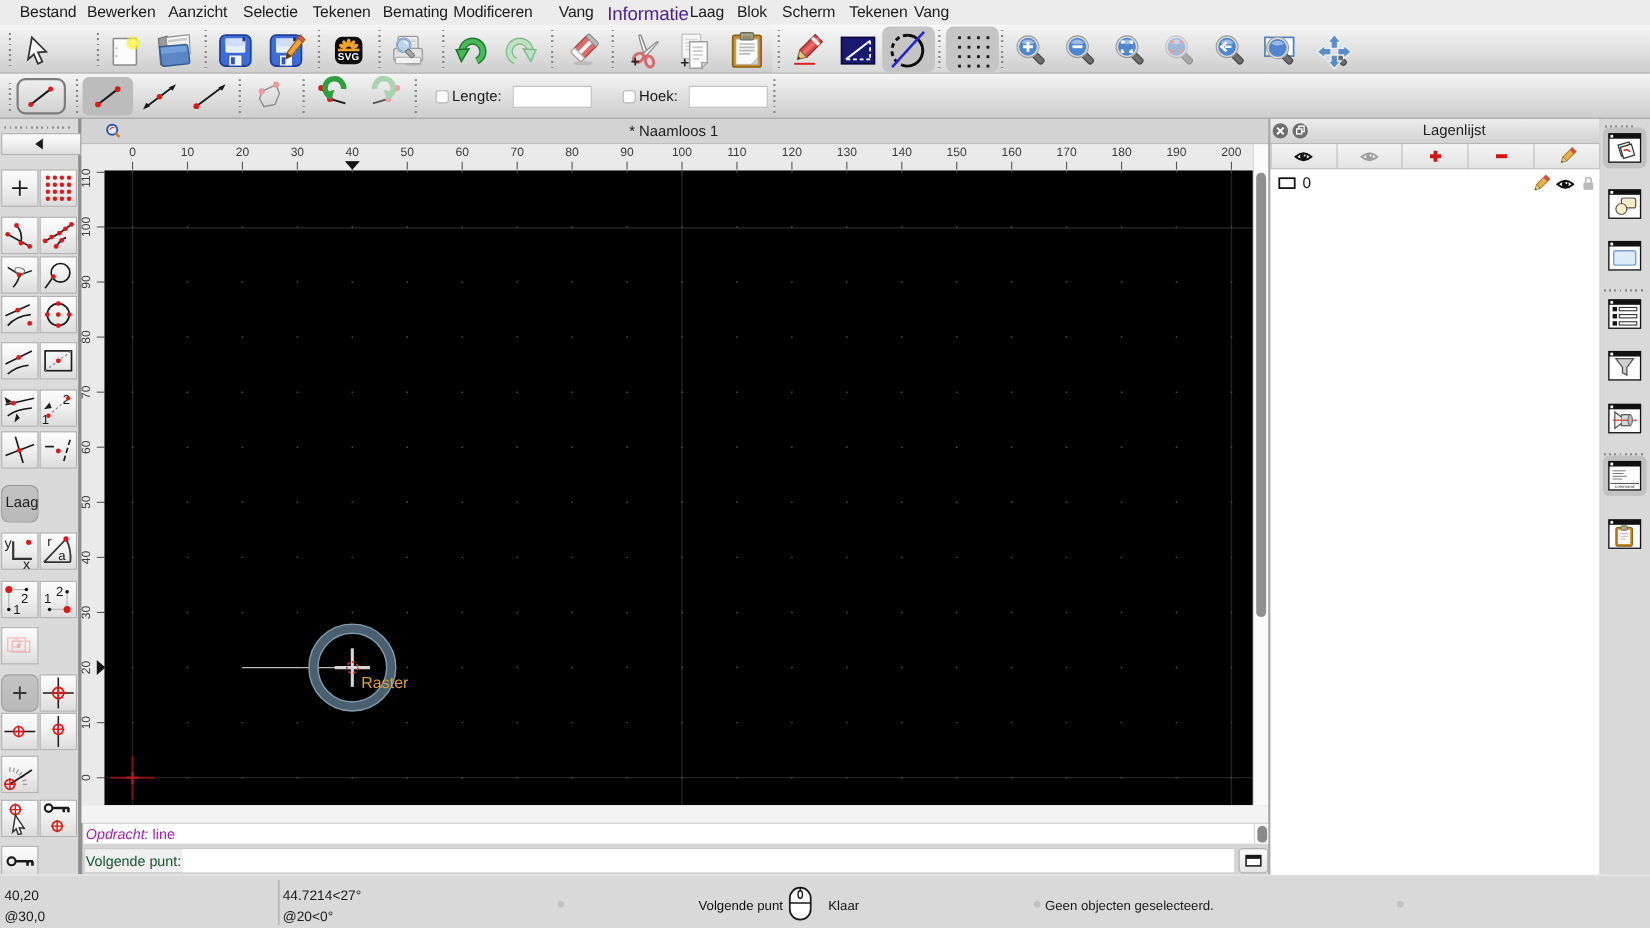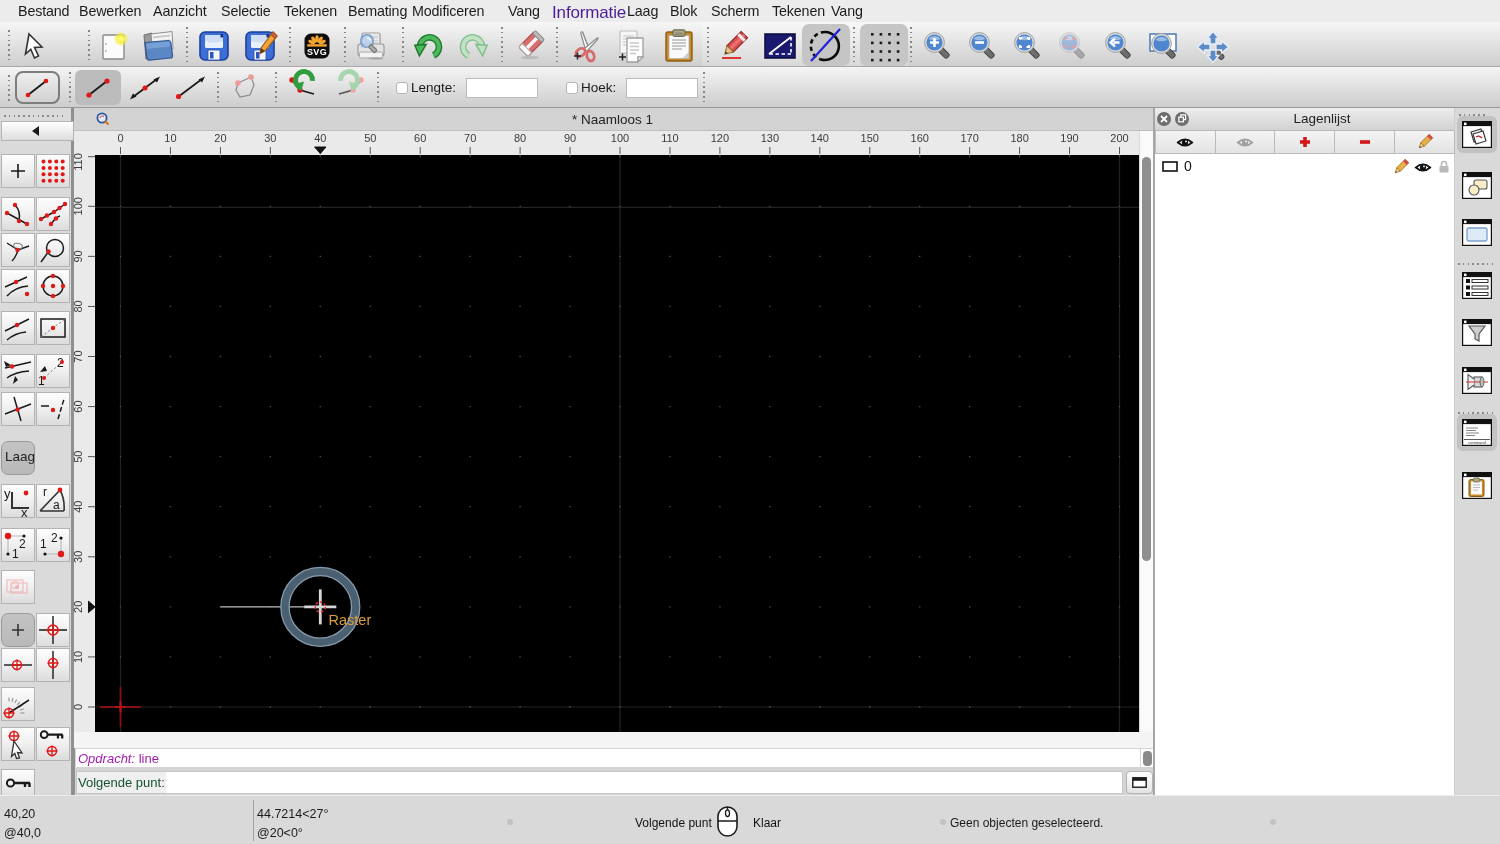"@40,0" span.abs { text: @40,0 -> @30,0 }
